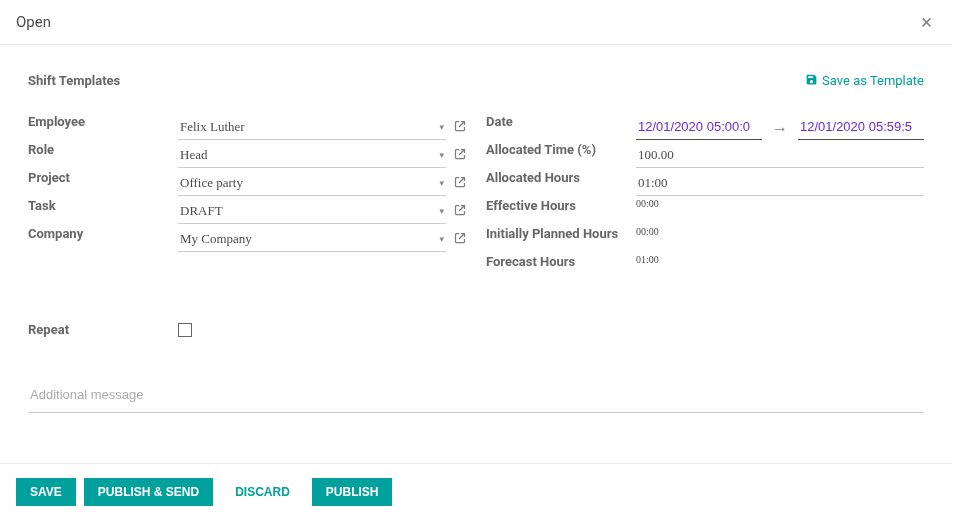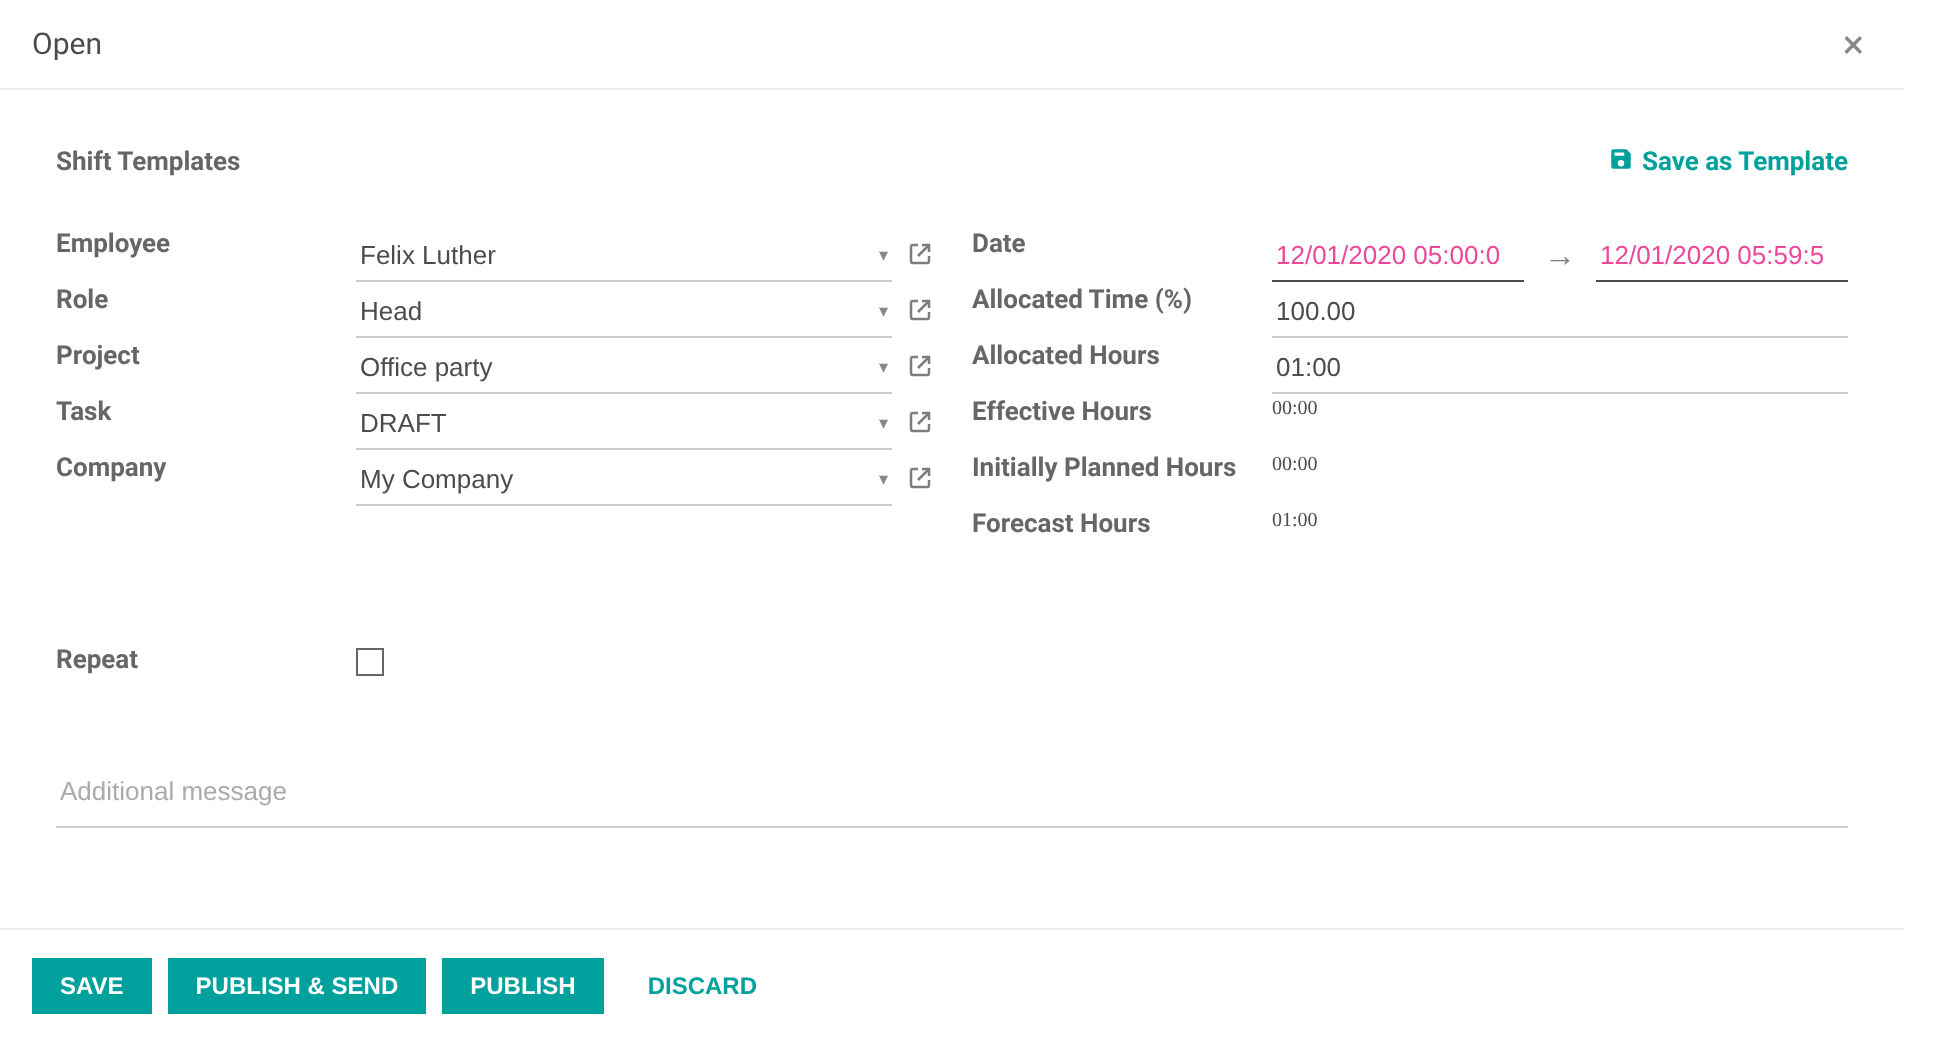"Save as Template" .save-template { font-weight: 700 -> 400 }
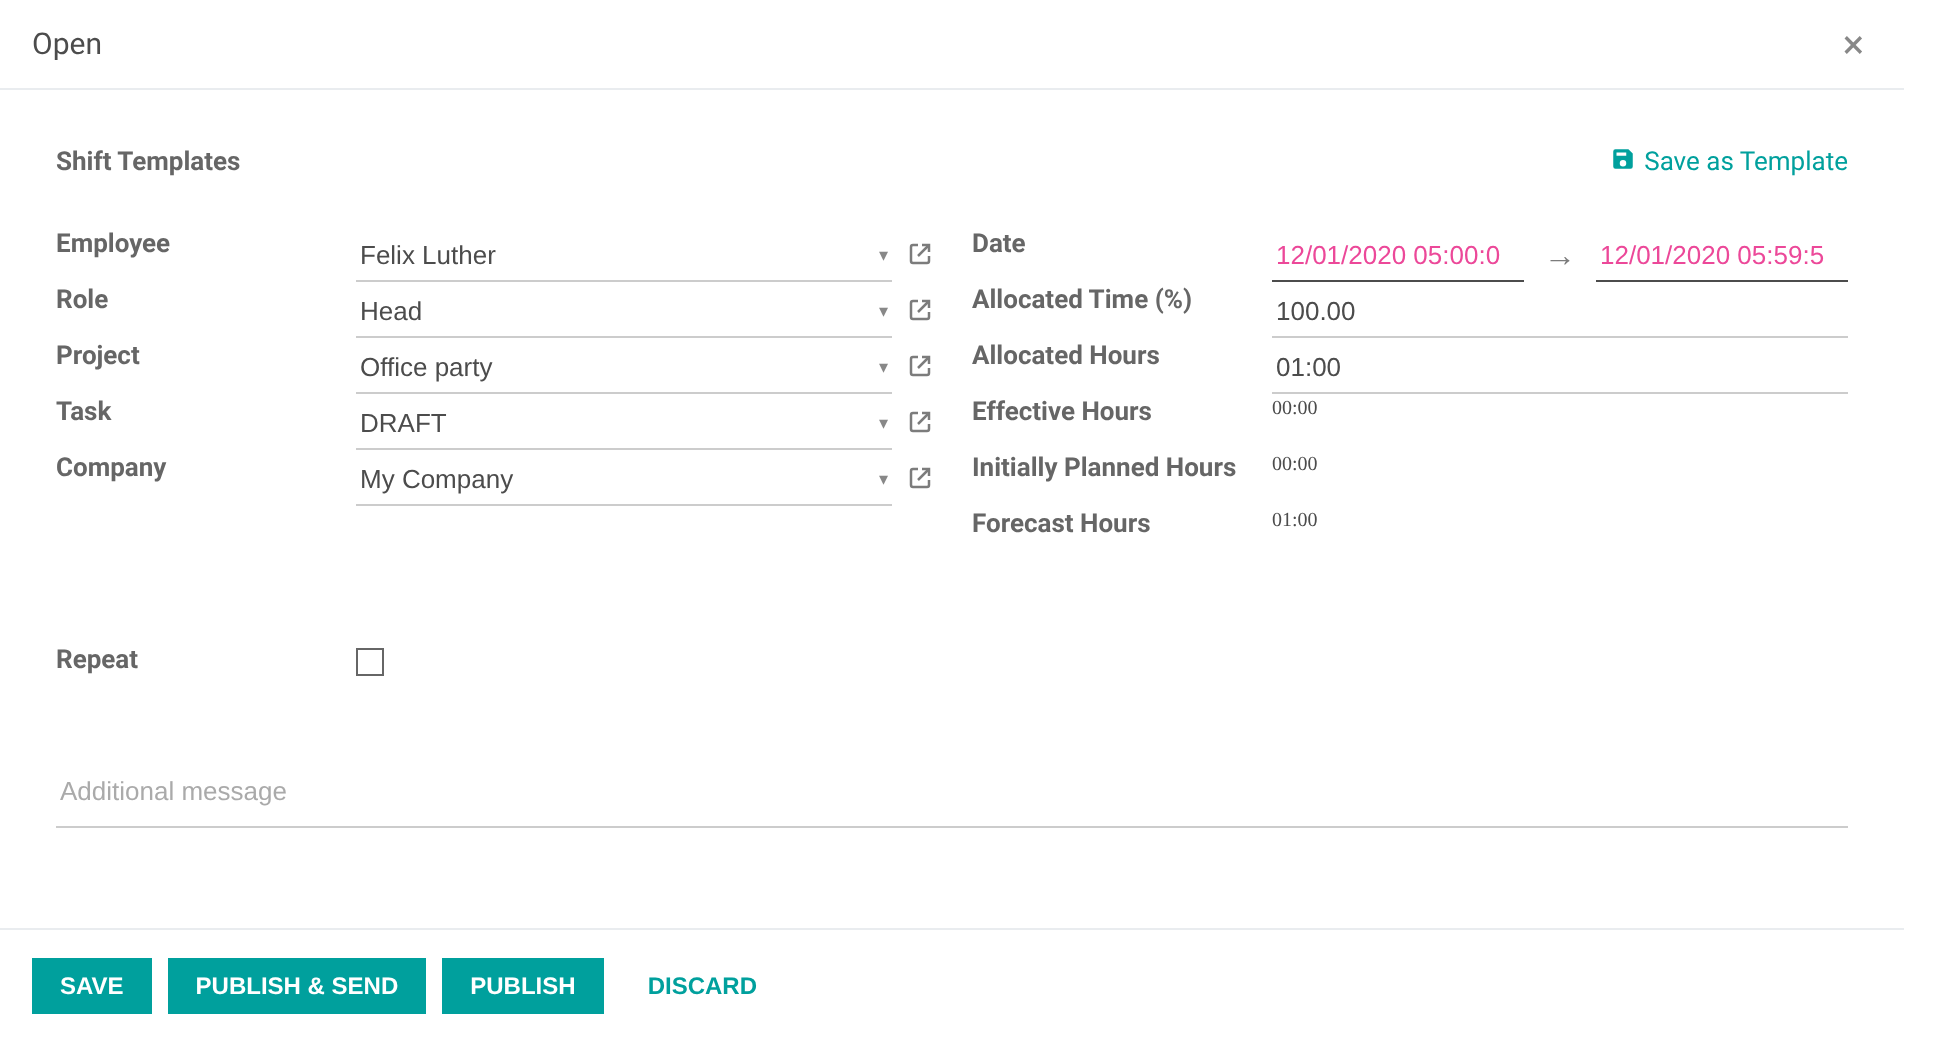"Felix Luther" .u-input { font-family: none -> Liberation Serif, serif }
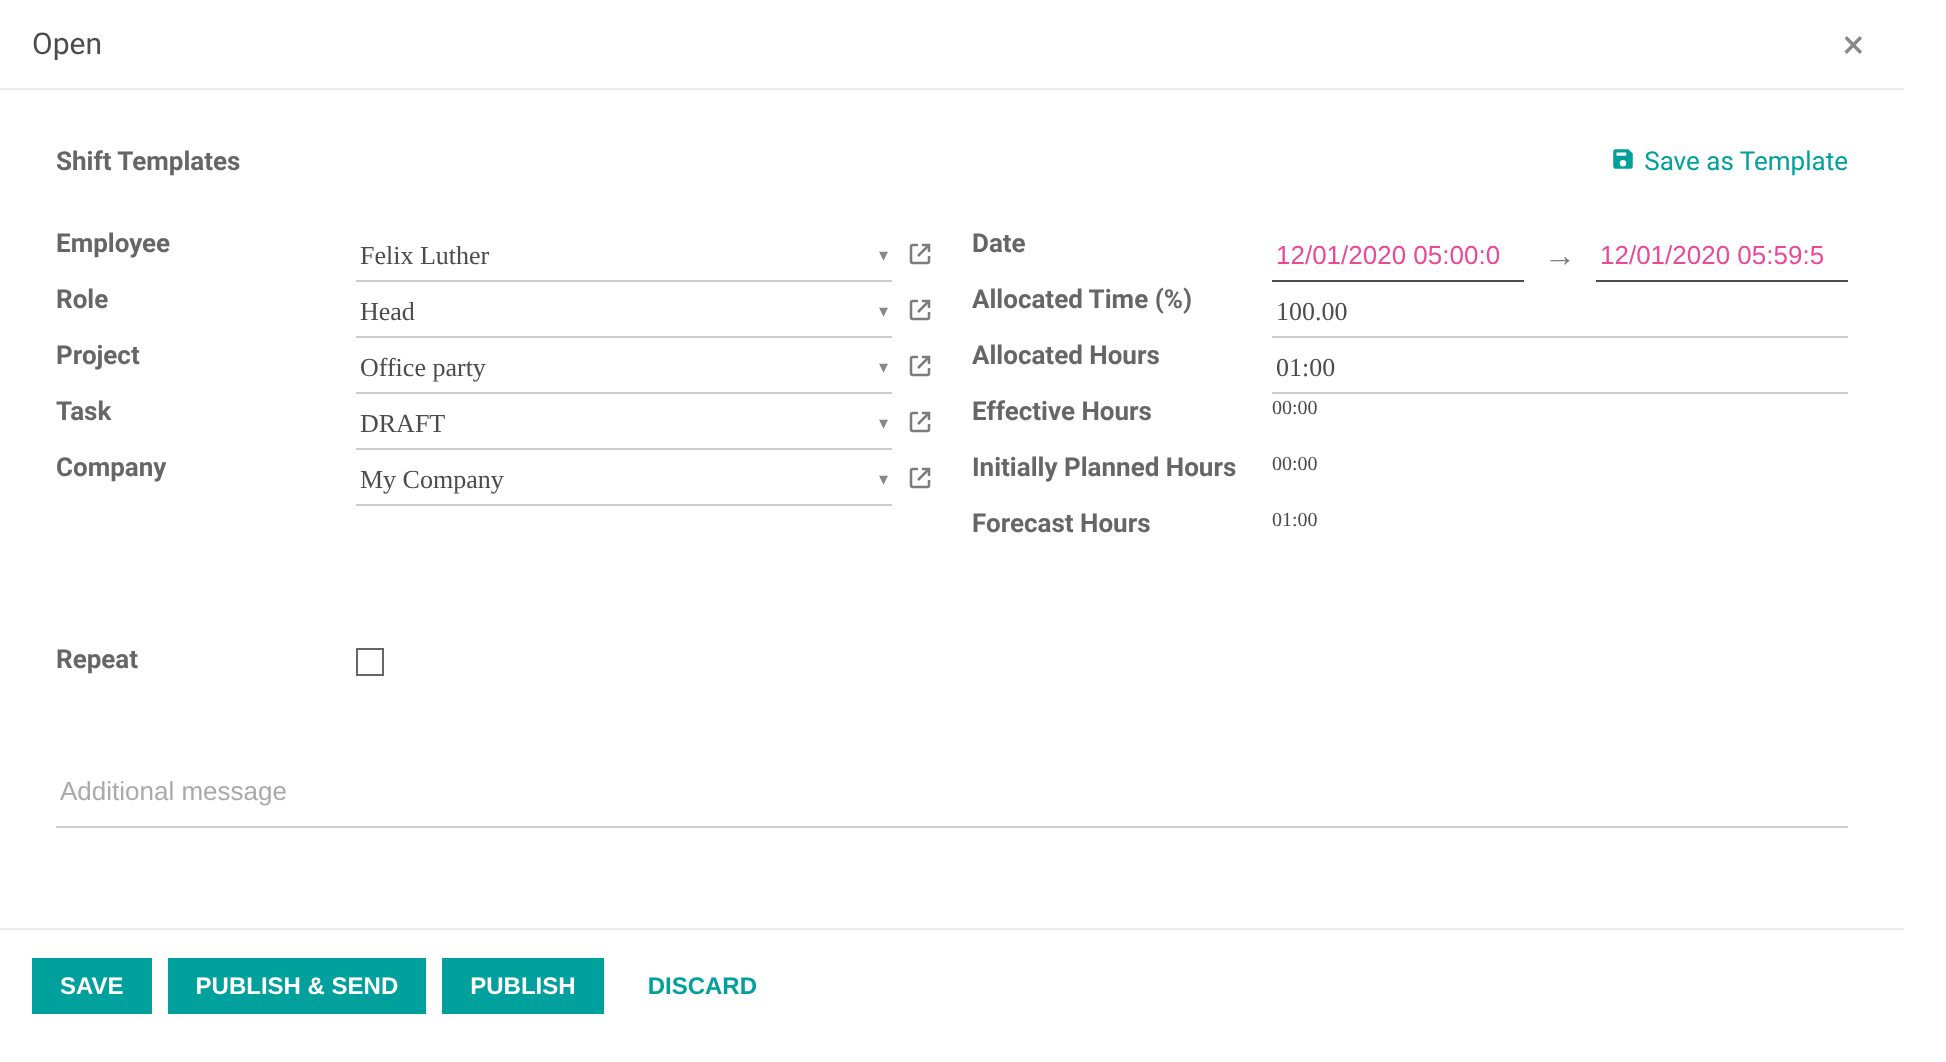"12/01/2020 05:00:0" .date-input { color: #ec4899 -> #6d28d9 }
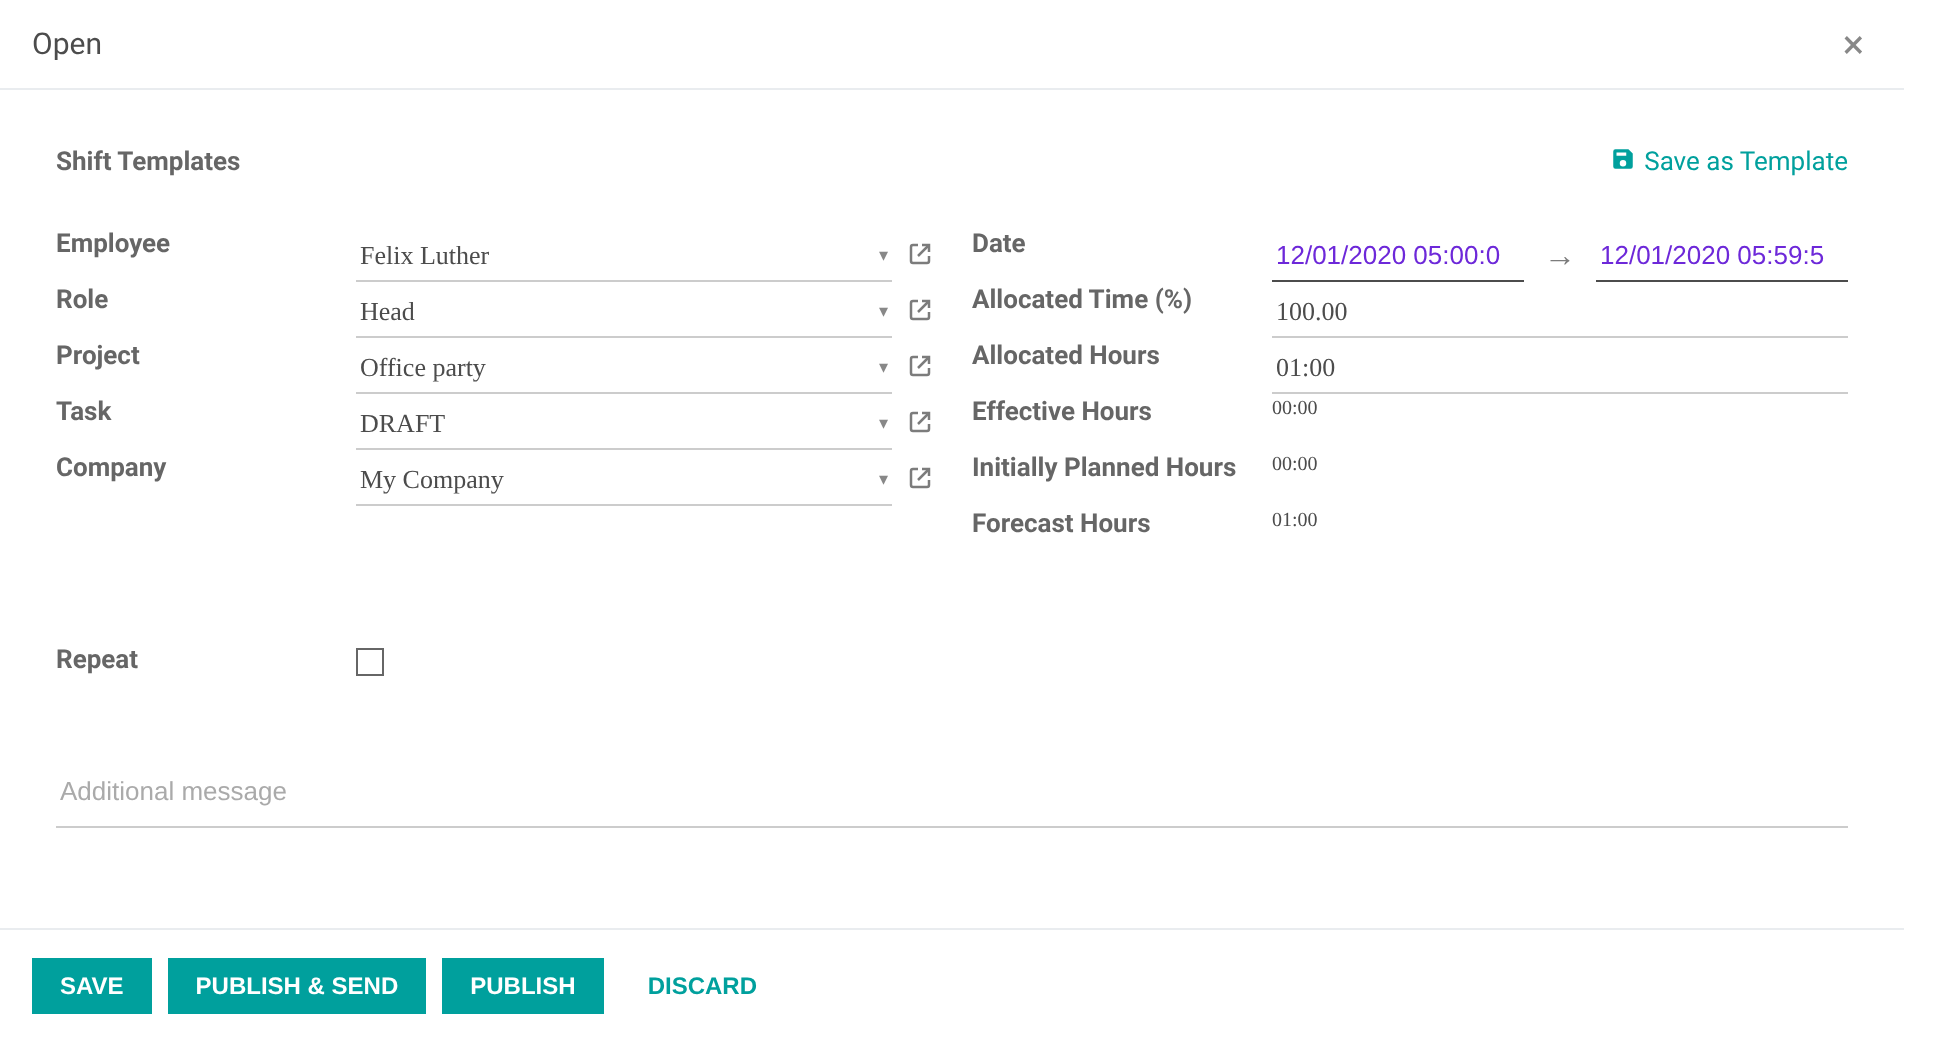"PUBLISH" button.btn { order: before "DISCARD" -> after "DISCARD" }
